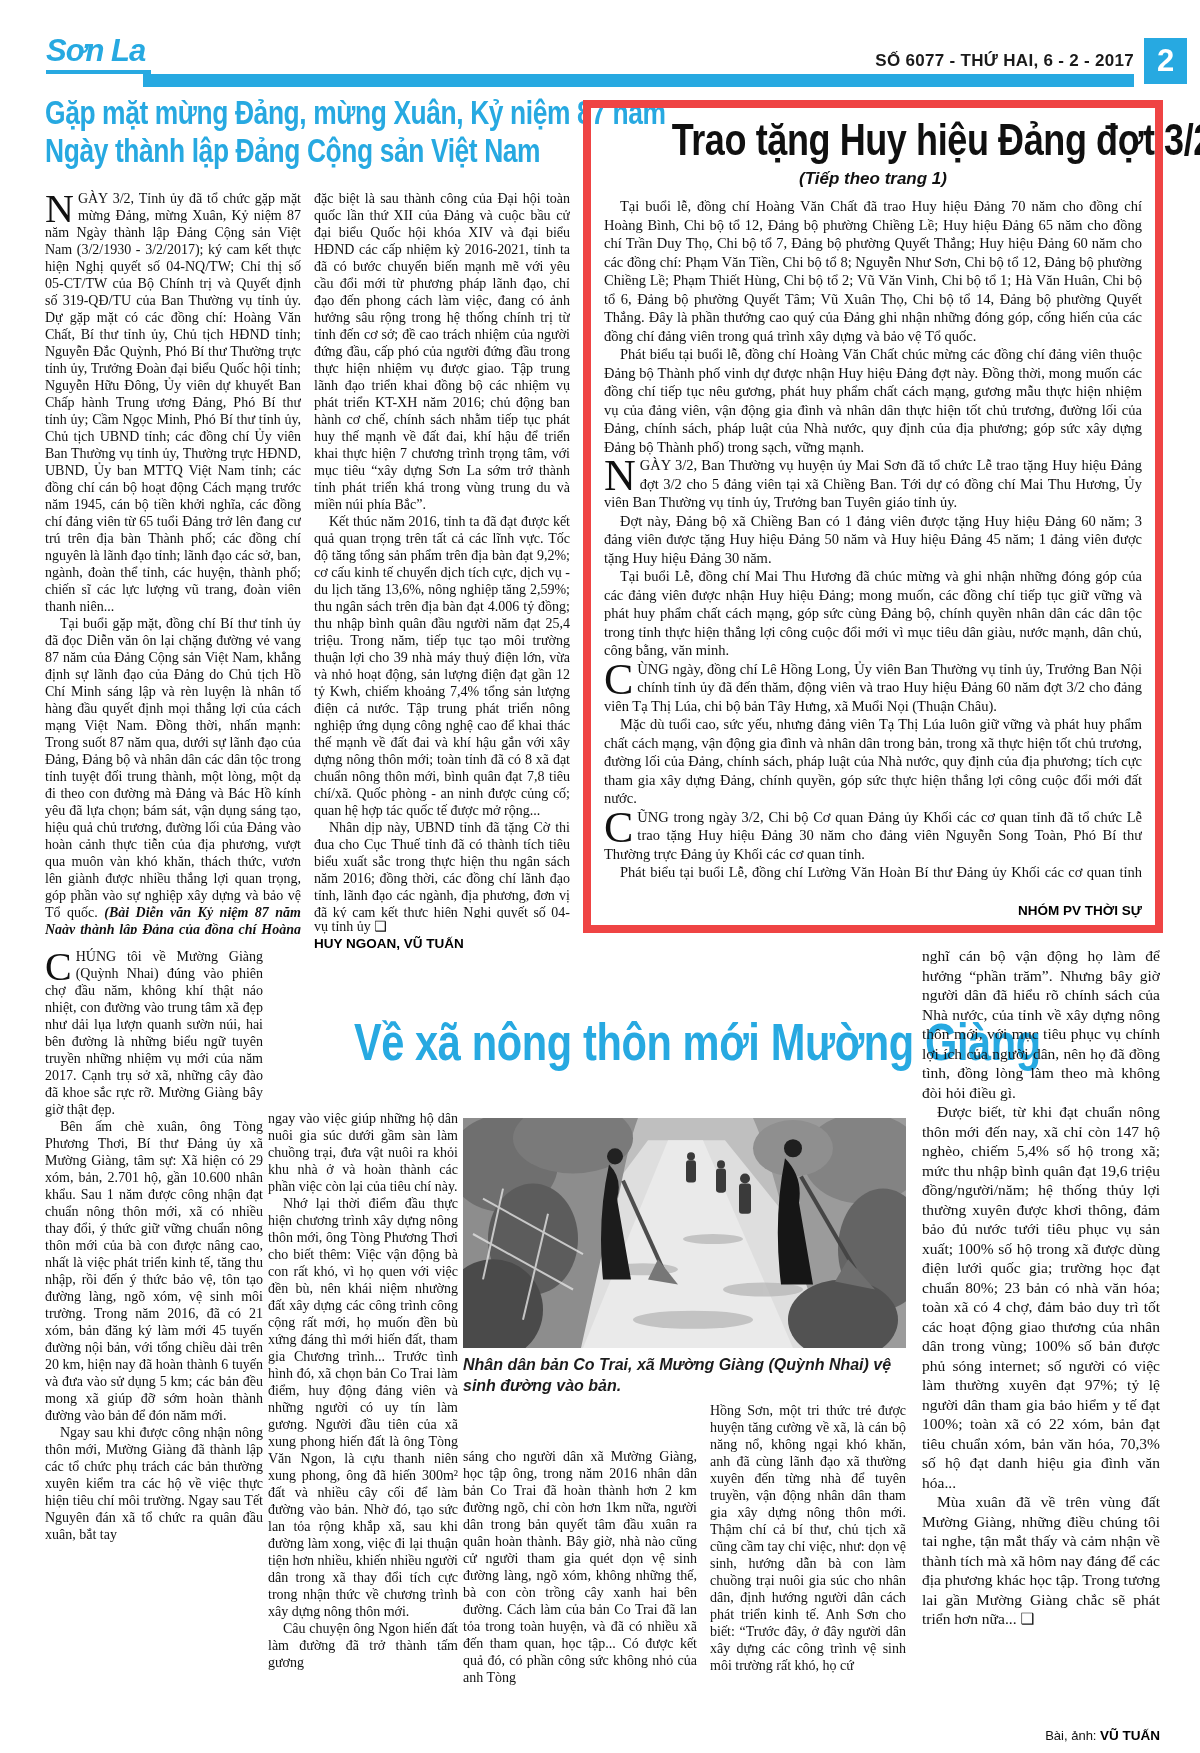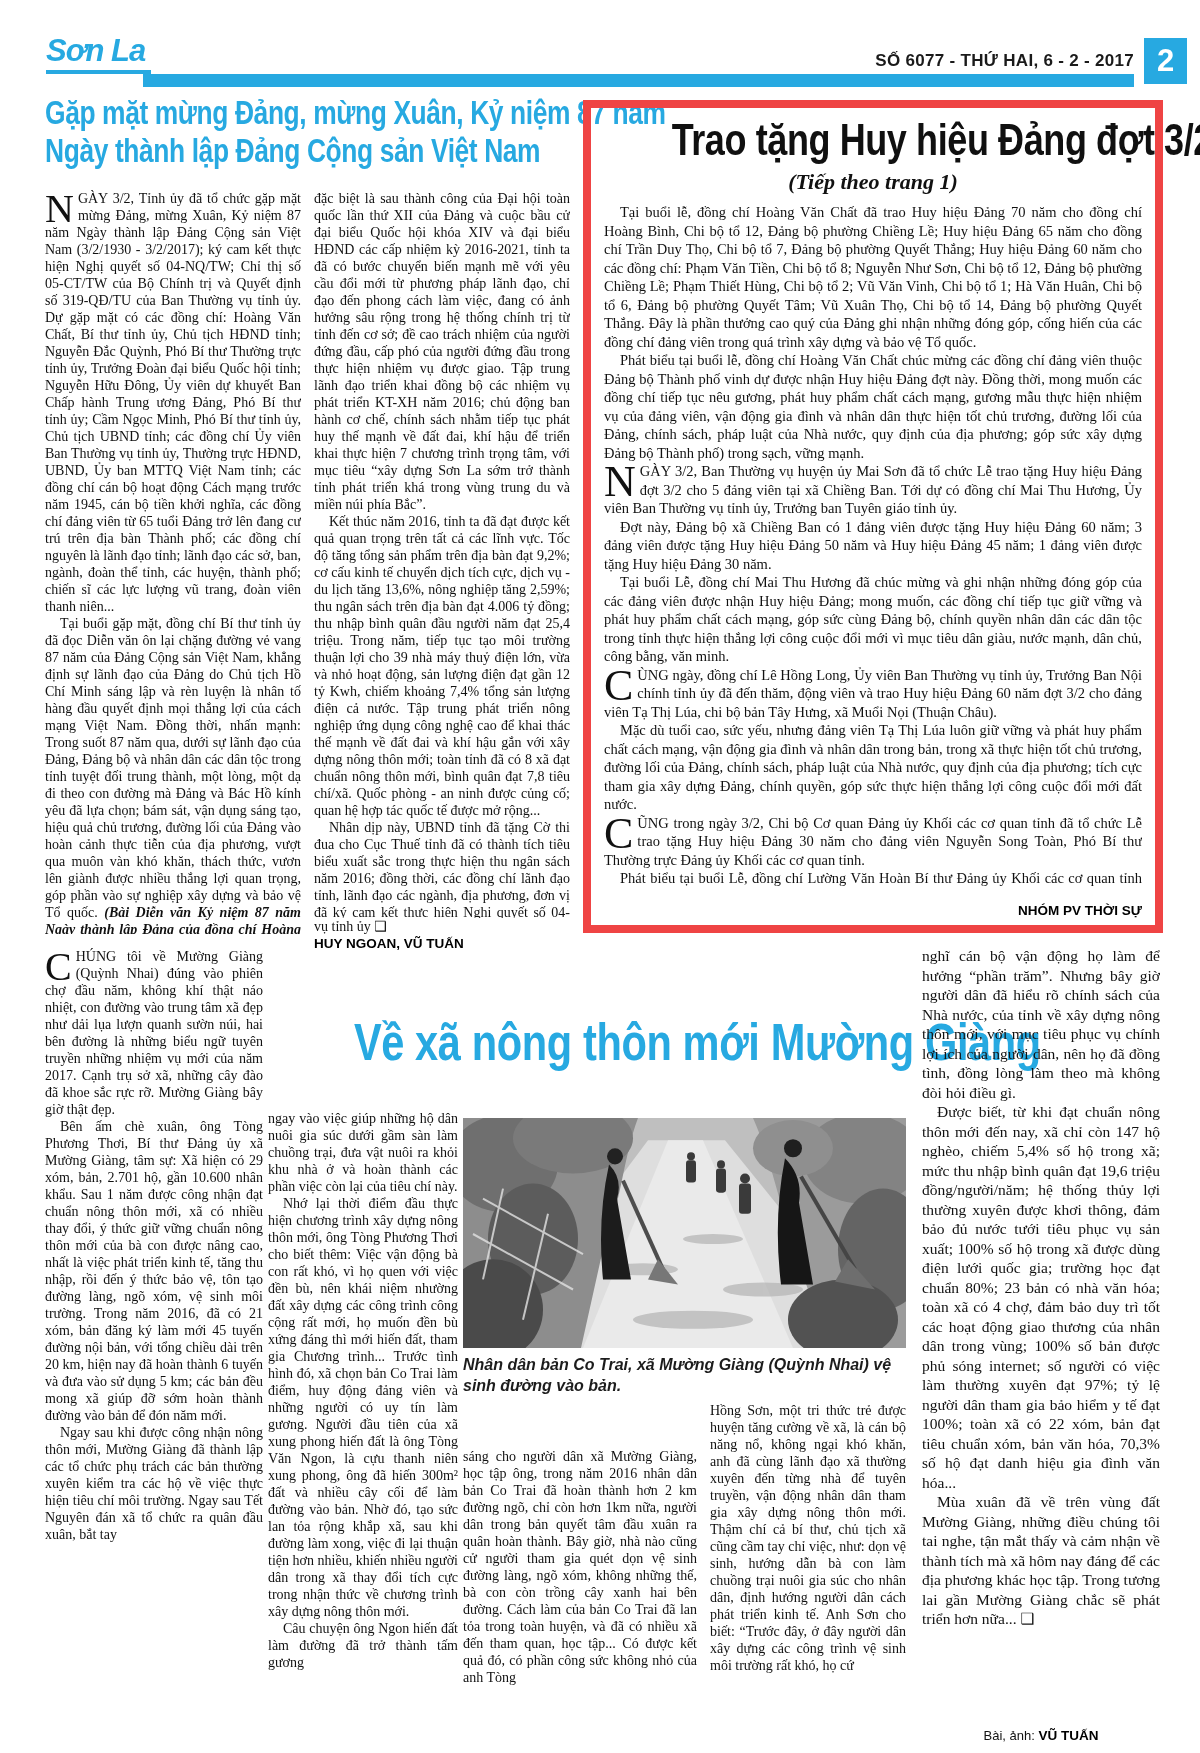"(Tiếp theo trang 1)" .tr-sub { font-family: Liberation Serif, serif -> Liberation Sans, sans-serif; font-size: 22px -> 17px }
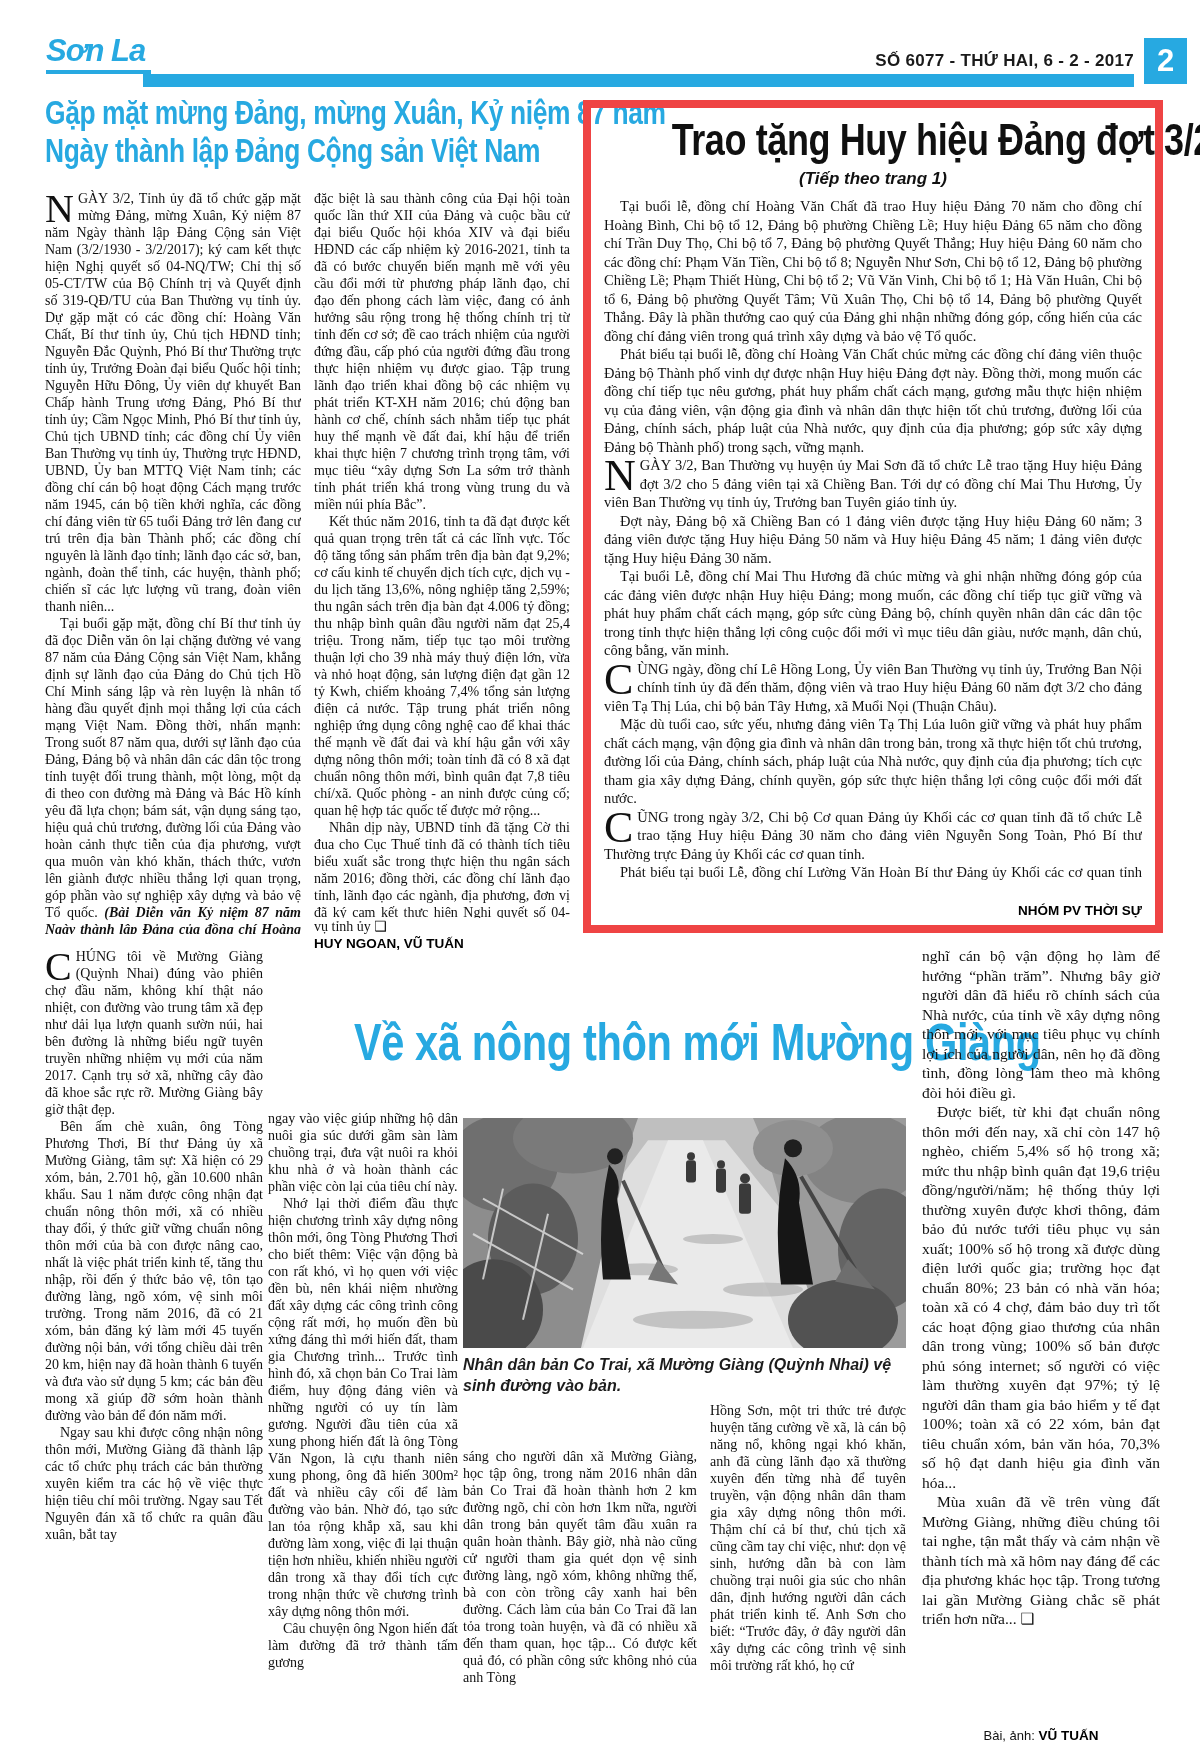"Bài, ảnh: VŨ TUẤN" .b-byline { text-align: center -> right }
